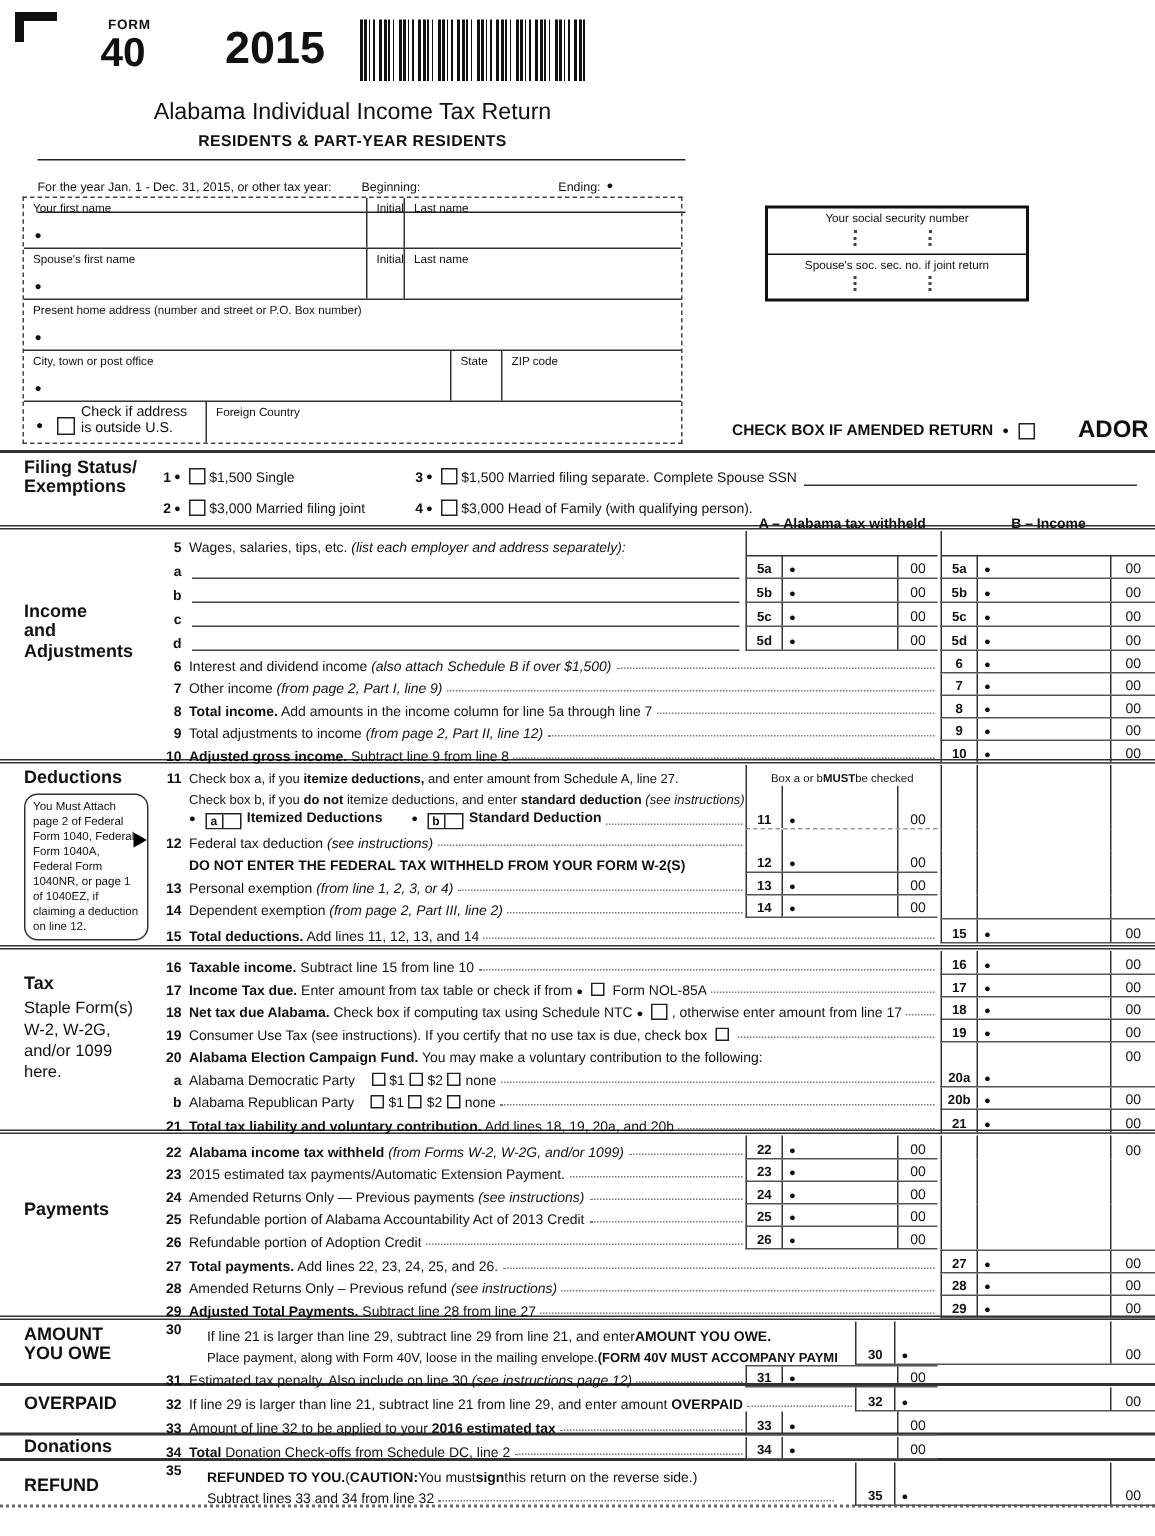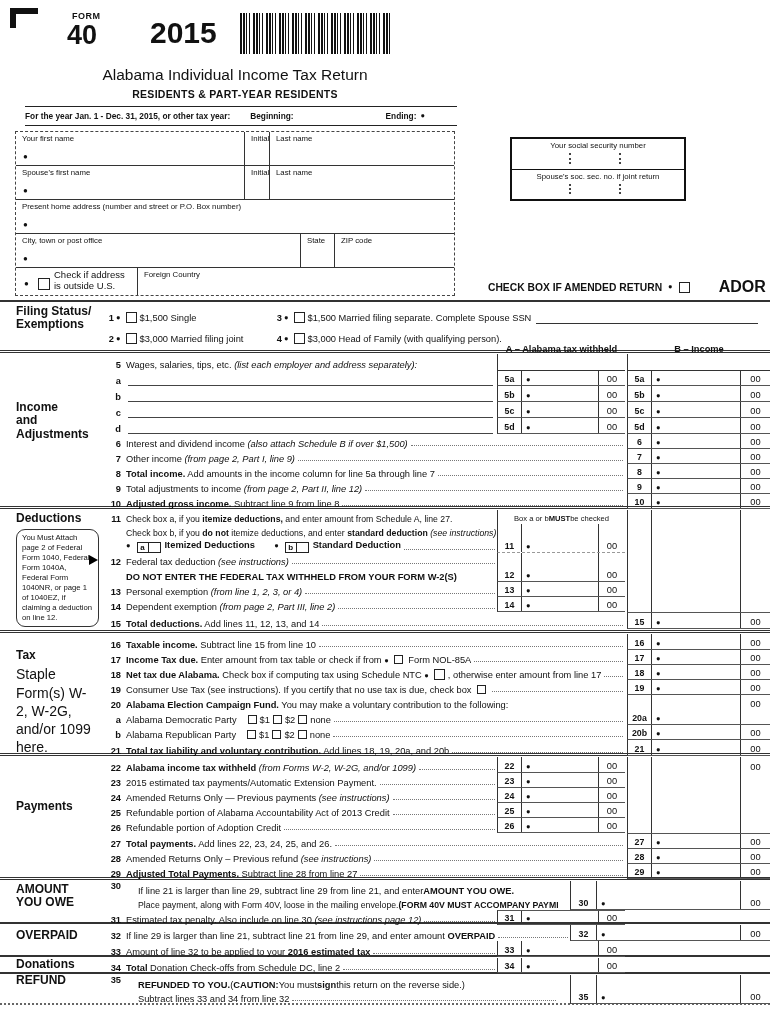"For the year Jan. 1" .yearline { font-weight: bold -> none; height: 20px -> 36px }
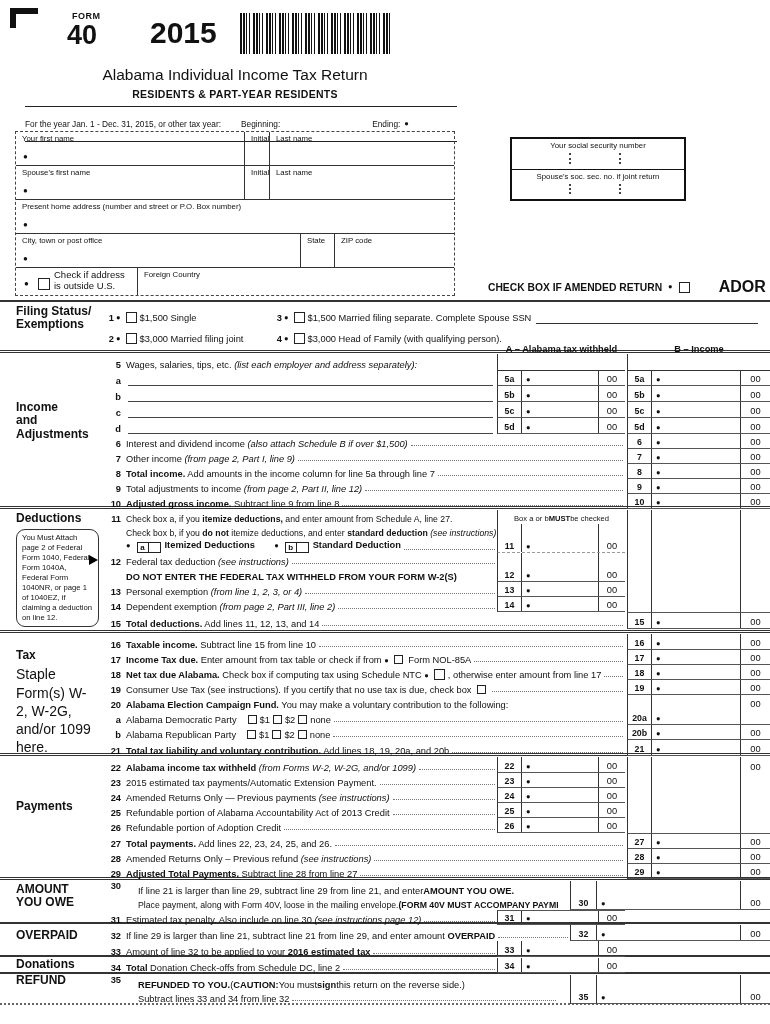"Staple Form(s) W-2, W-2G, and/or" .note { font-size: 14px -> 11px }
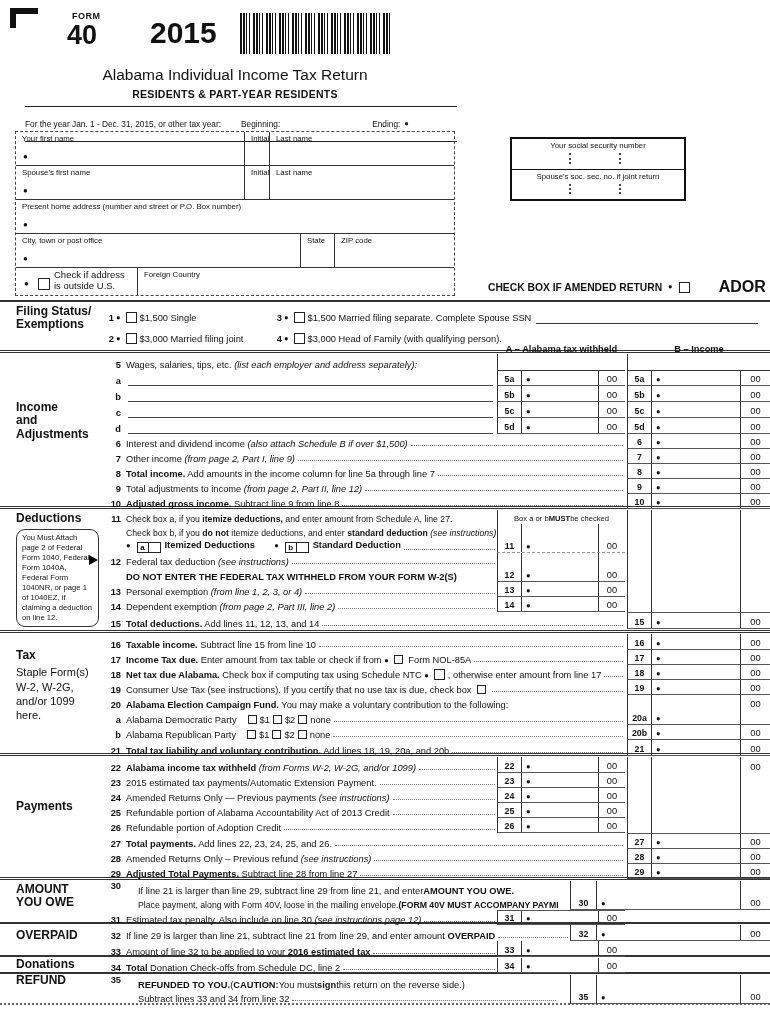"REFUND" div.side { padding-top: 0 -> 10px }
